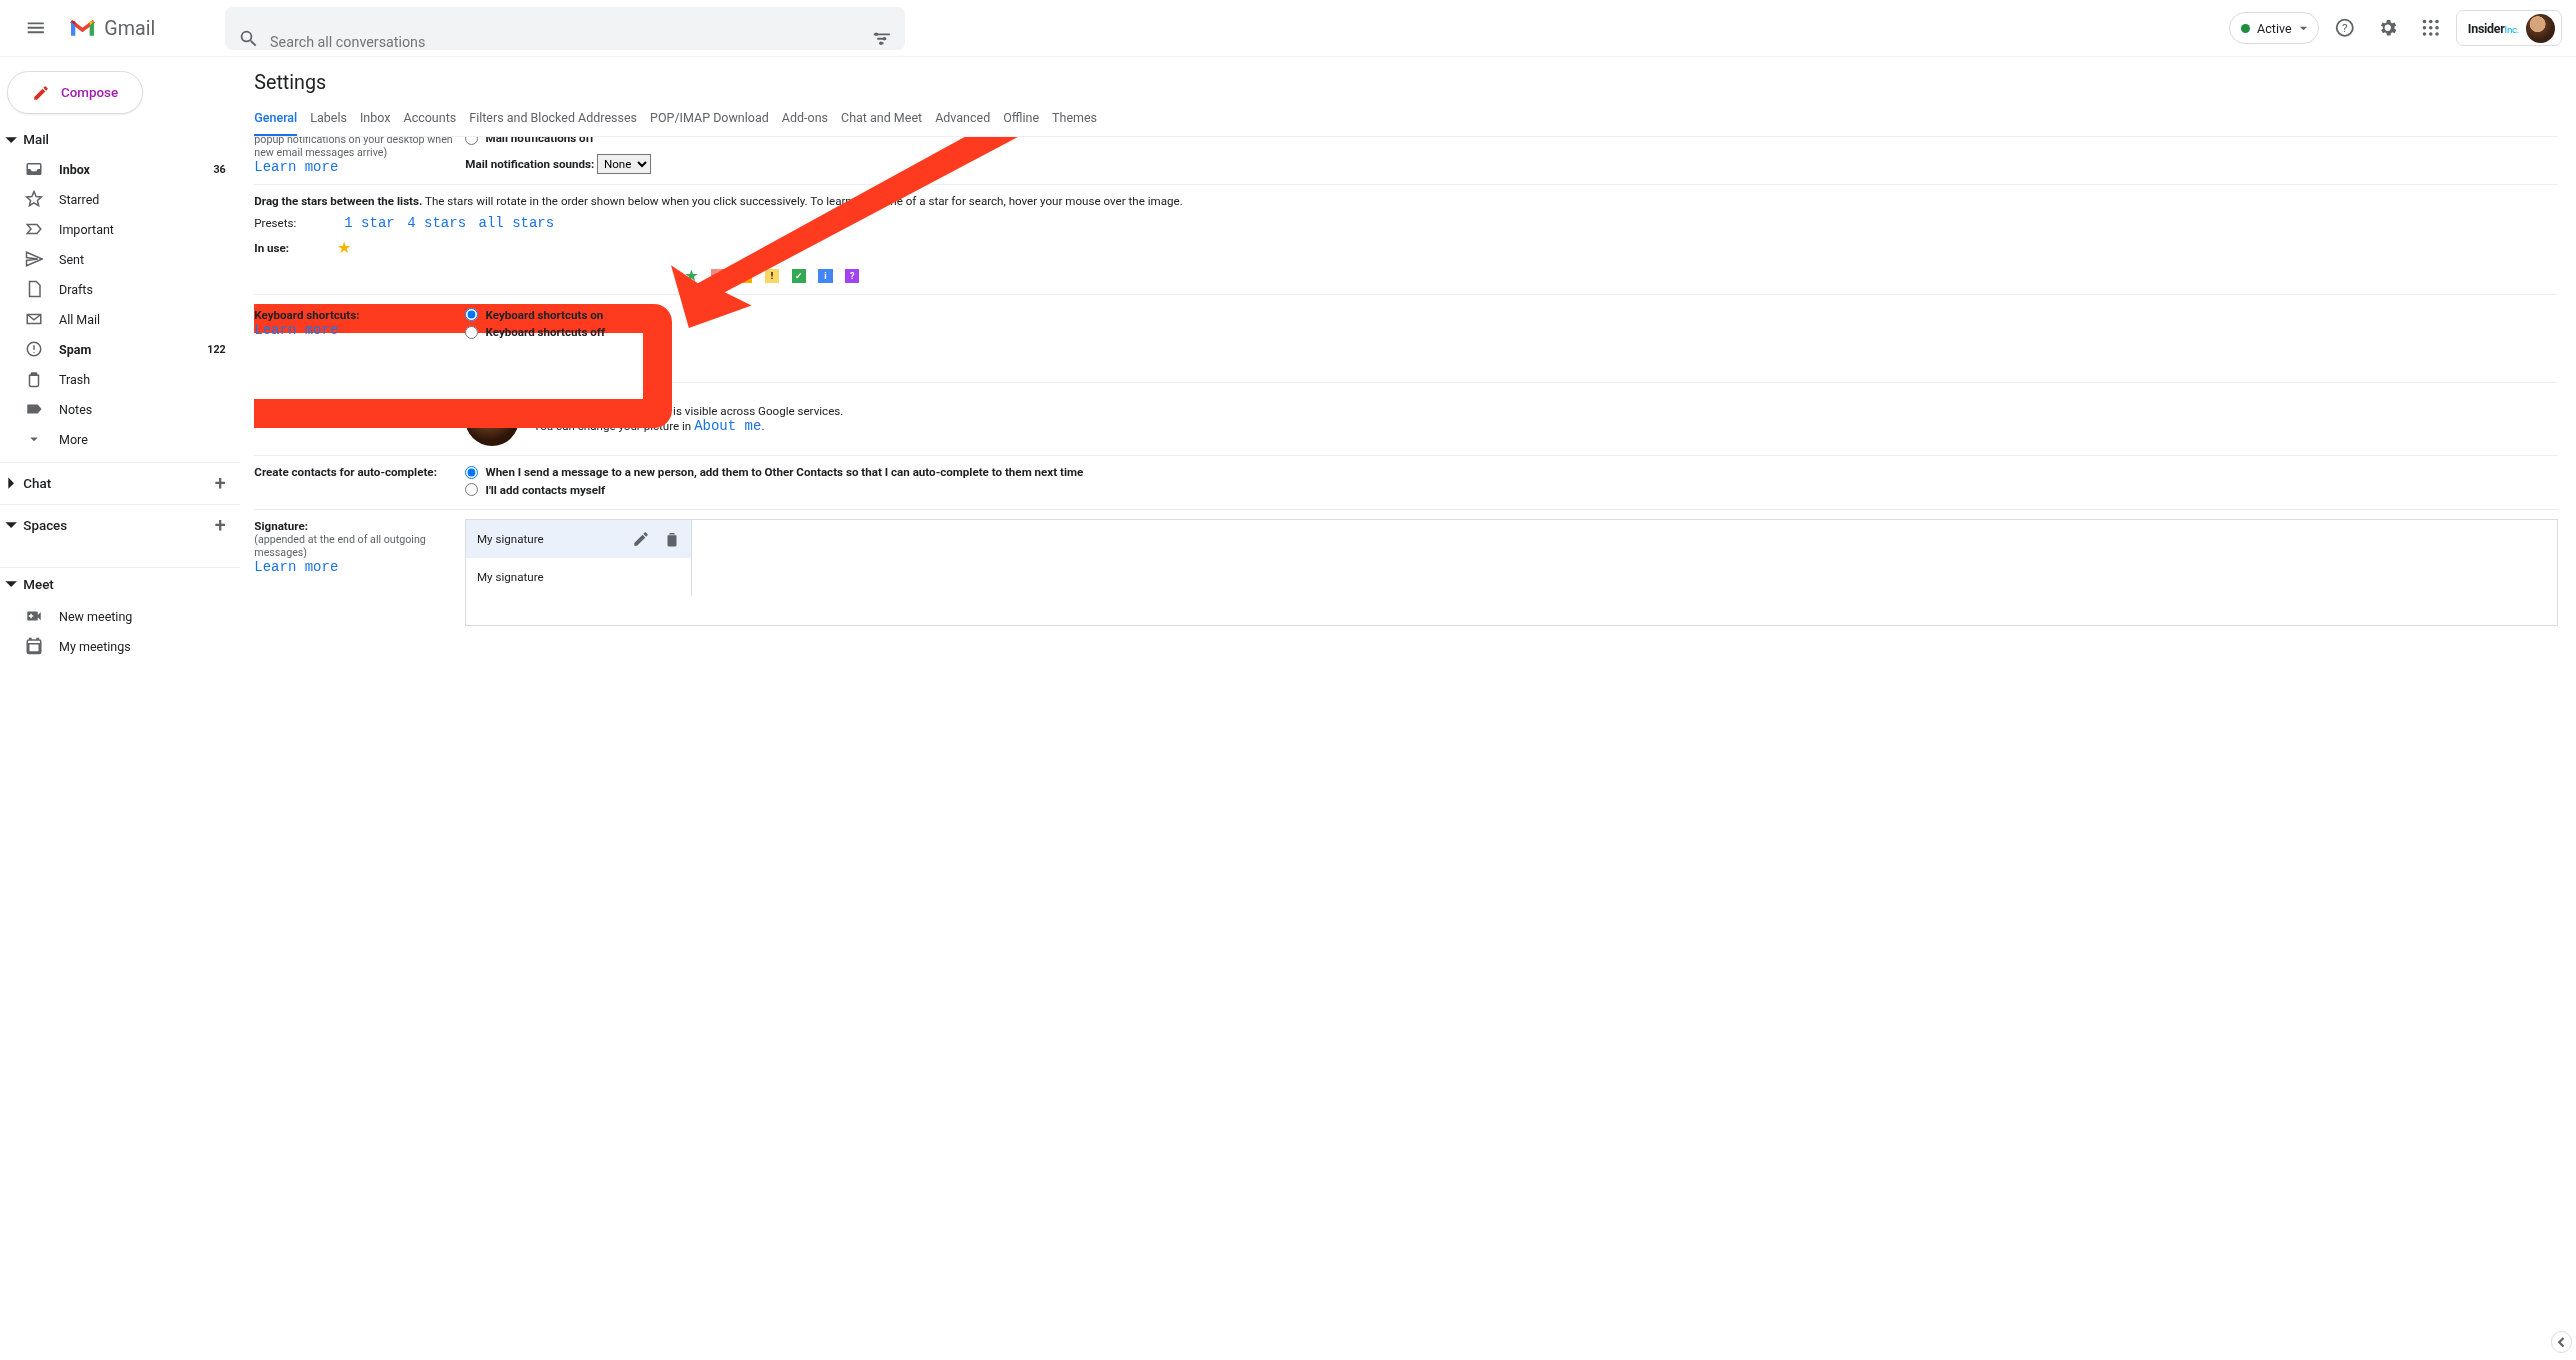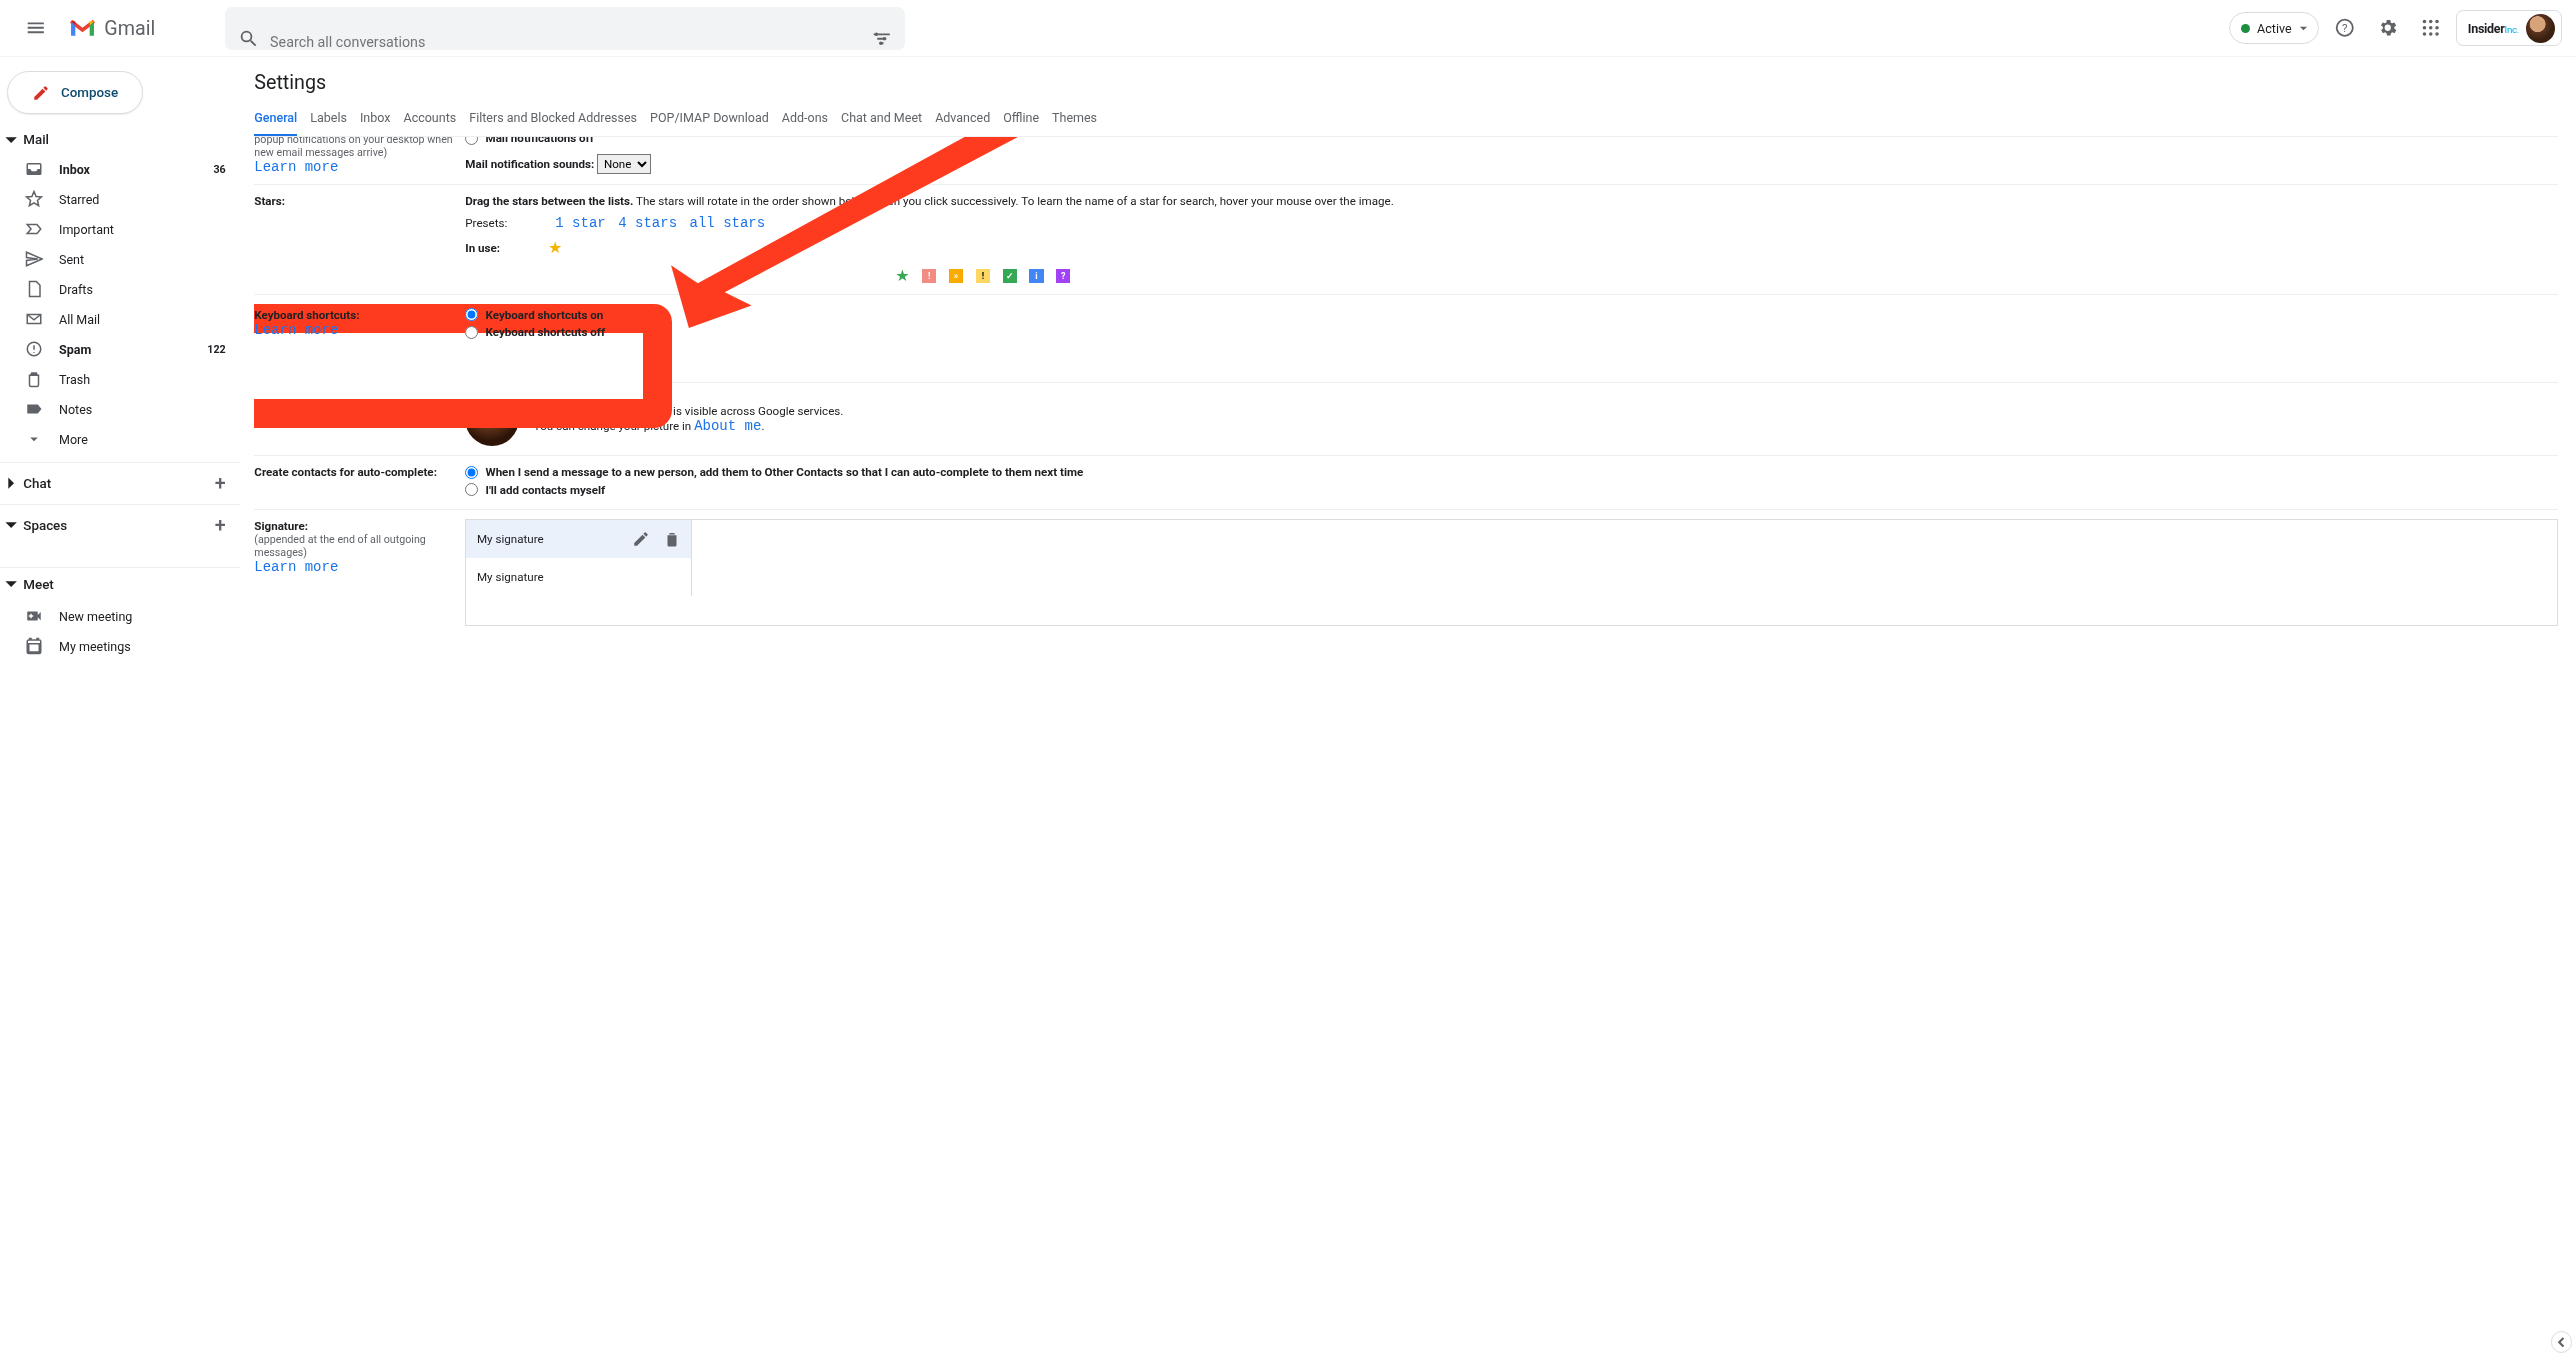"Compose" .compose { color: #0c4a6e -> #a21caf }
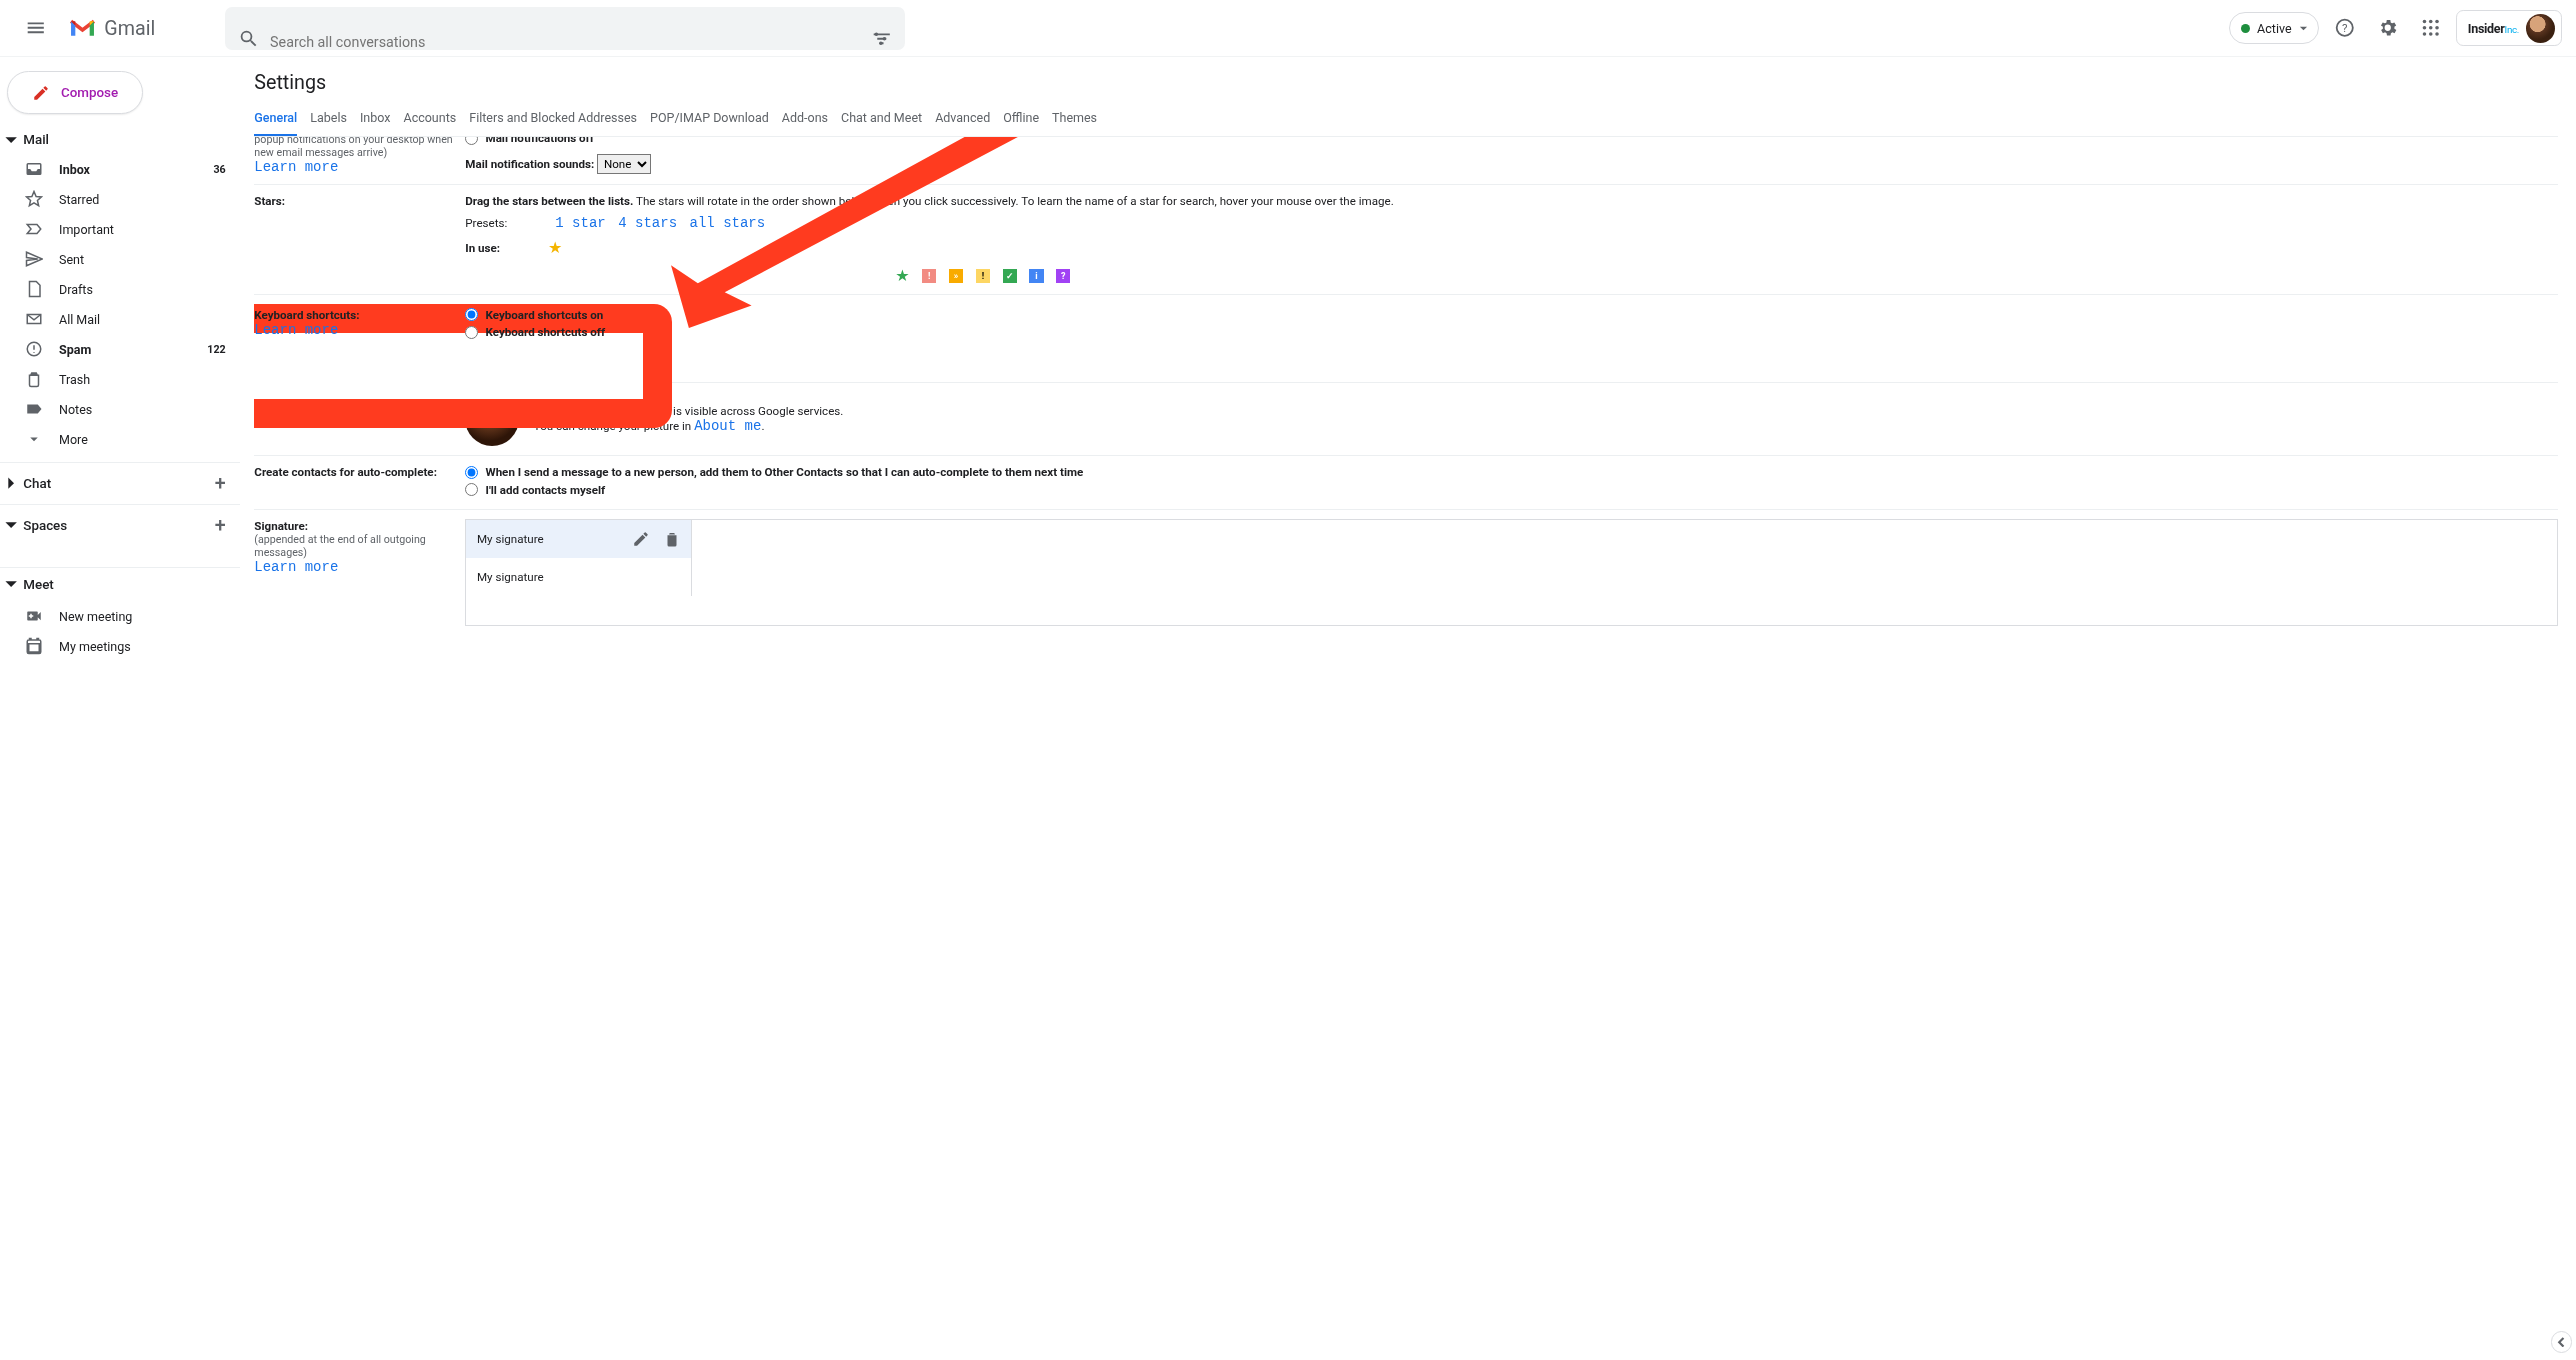"Stars:" div.row-label { html: <div><span>Stars:</span></div> -> none }
